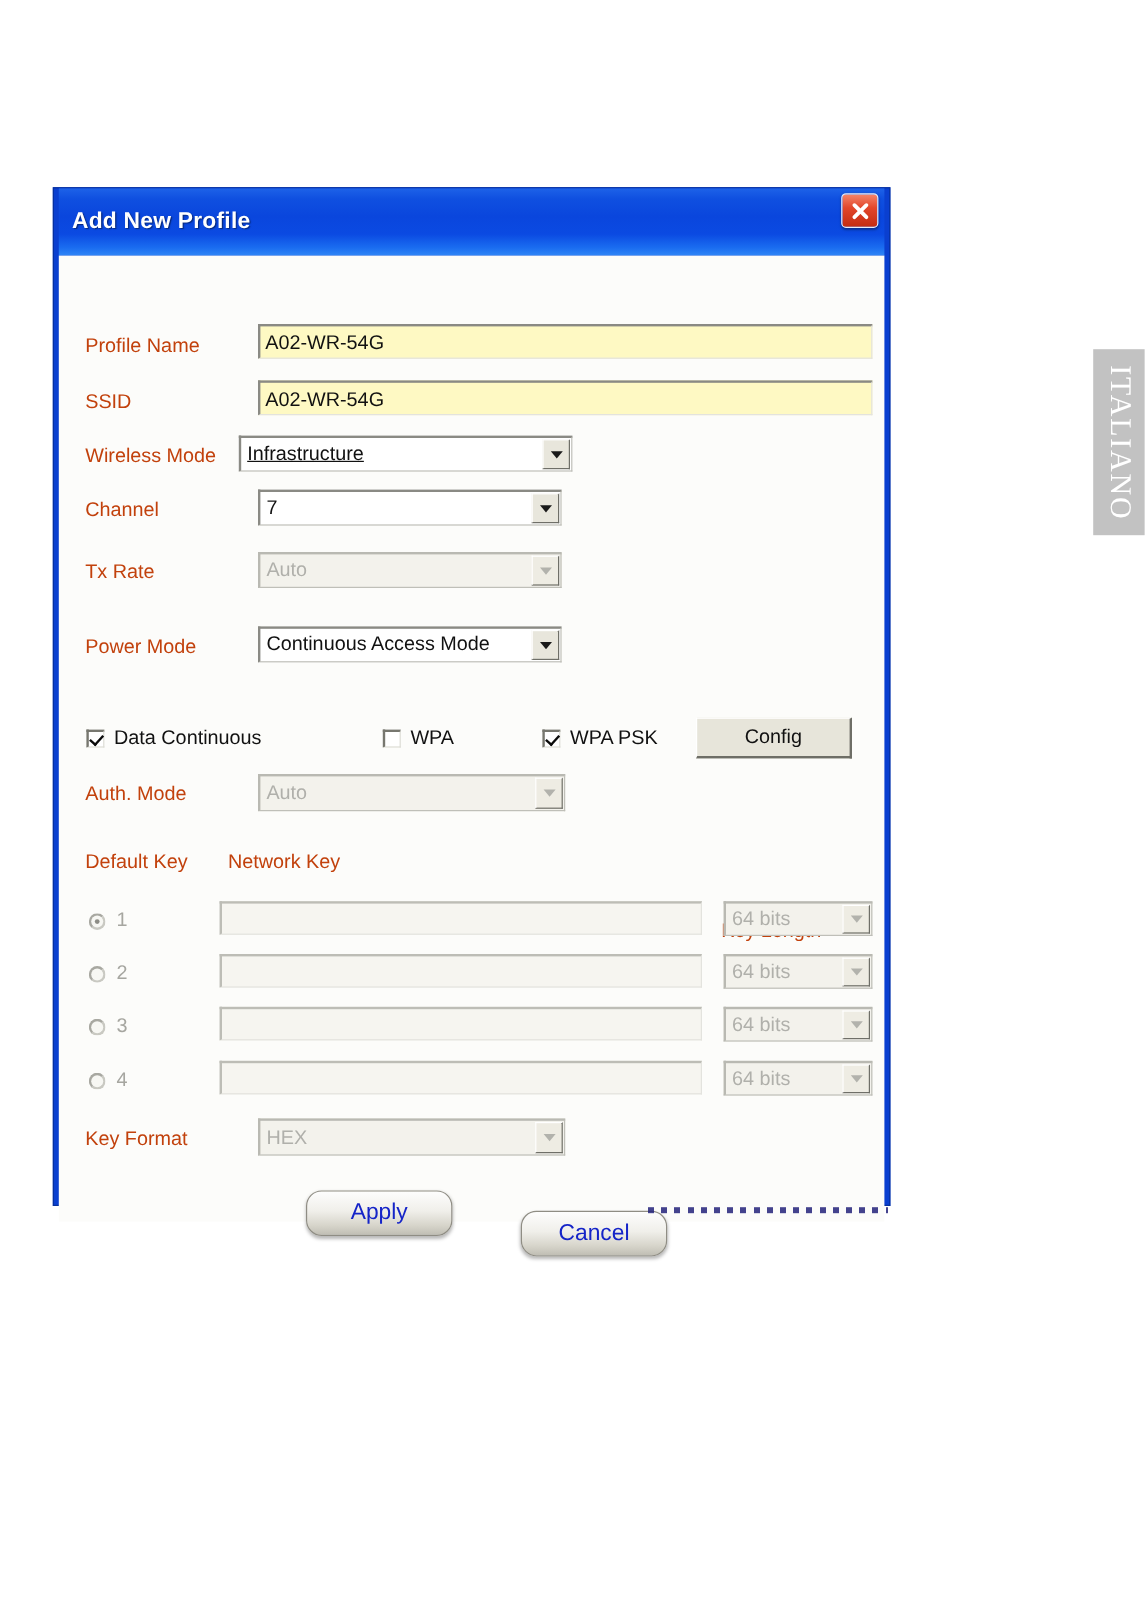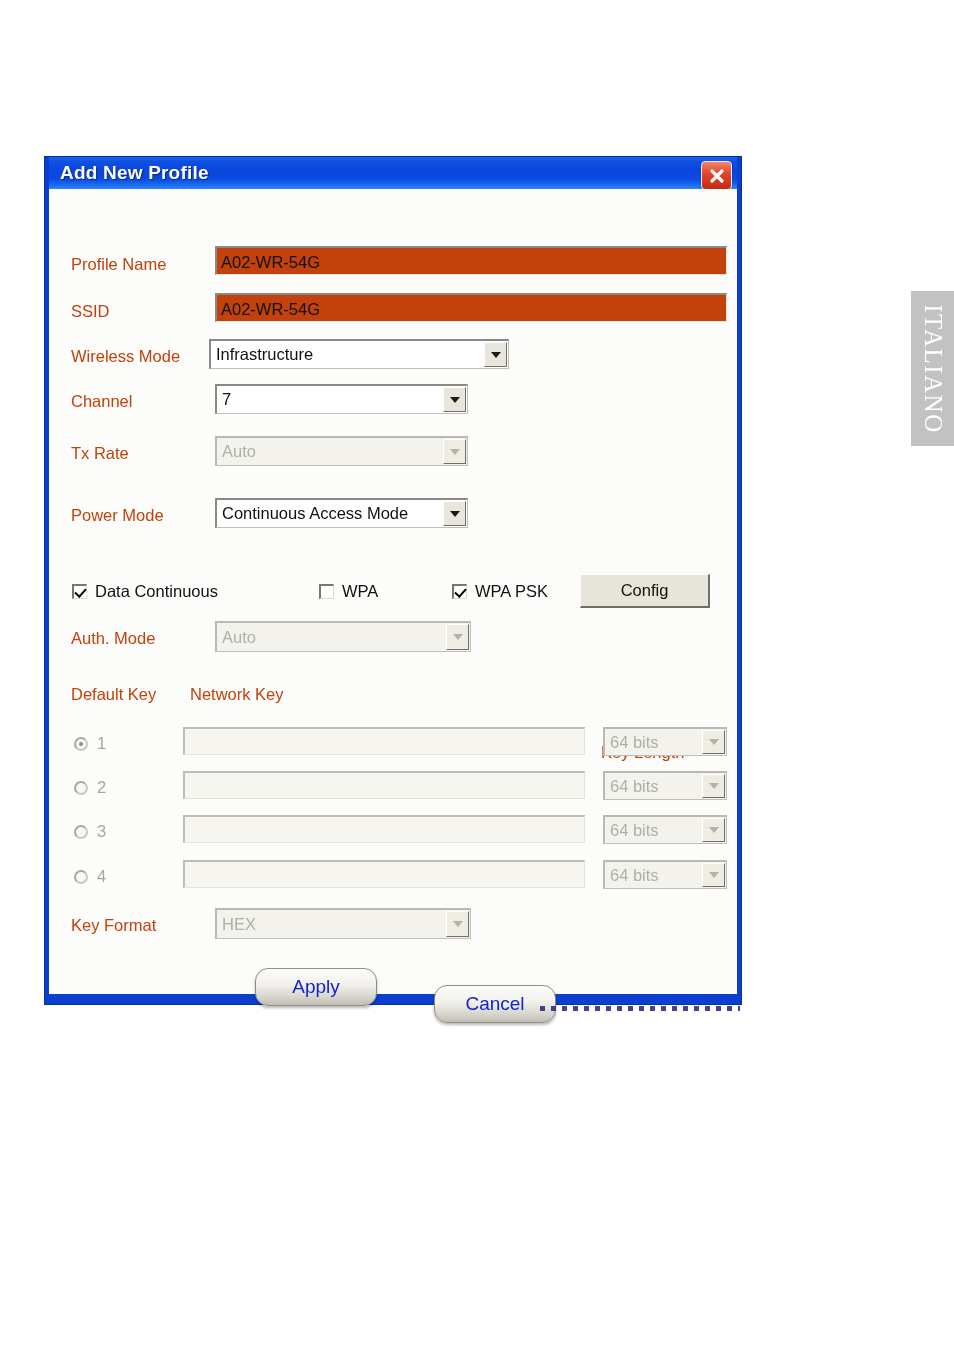"Add New Profile" #titlebar { height: 32px -> 56px }
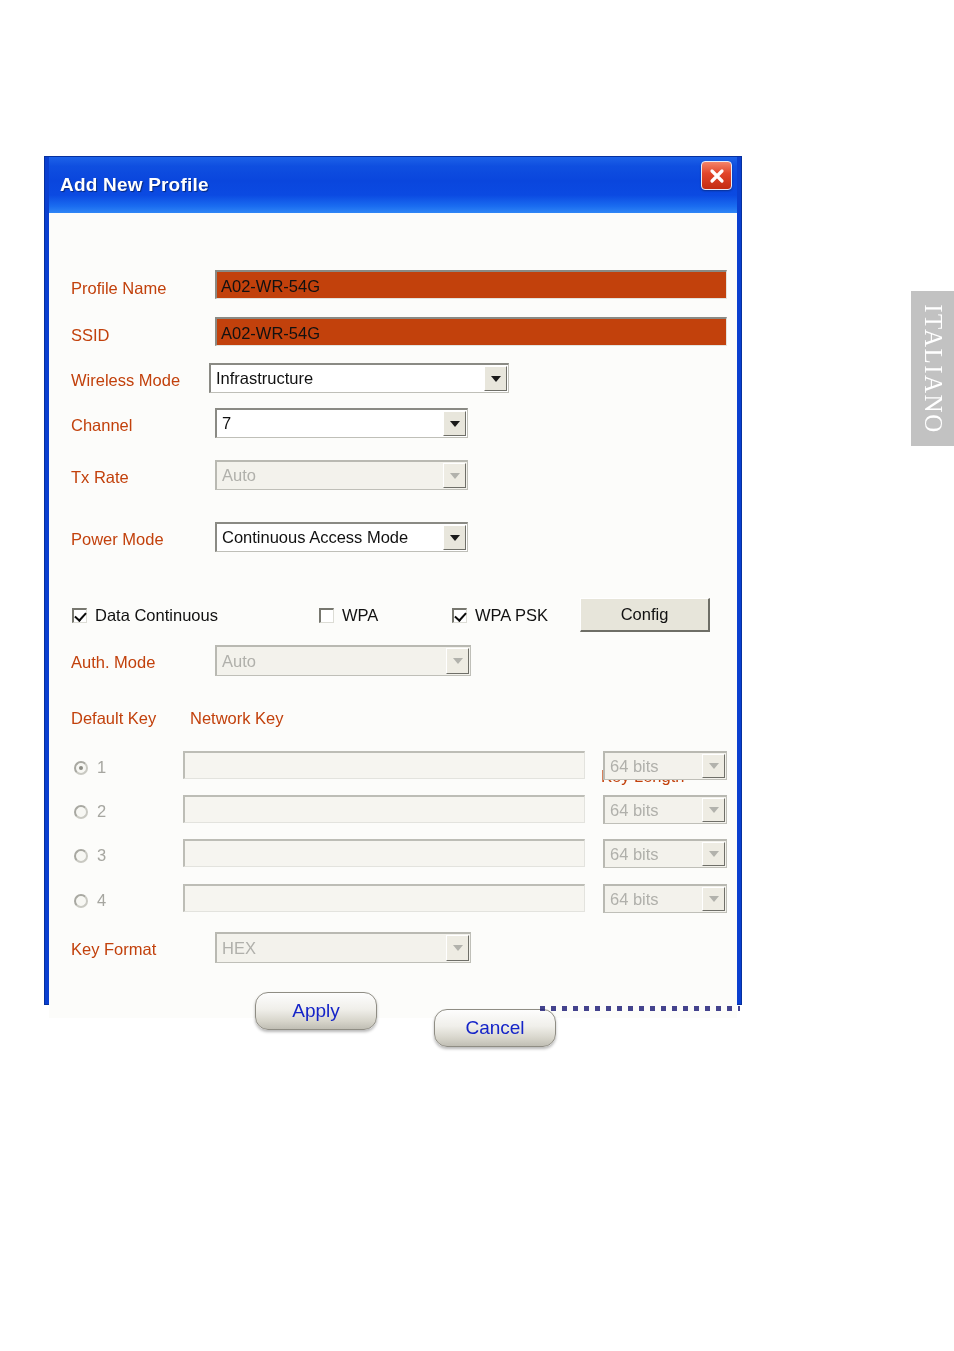"A02-WR-54G" .textbox { background: #c2410c -> #fef9c3 }
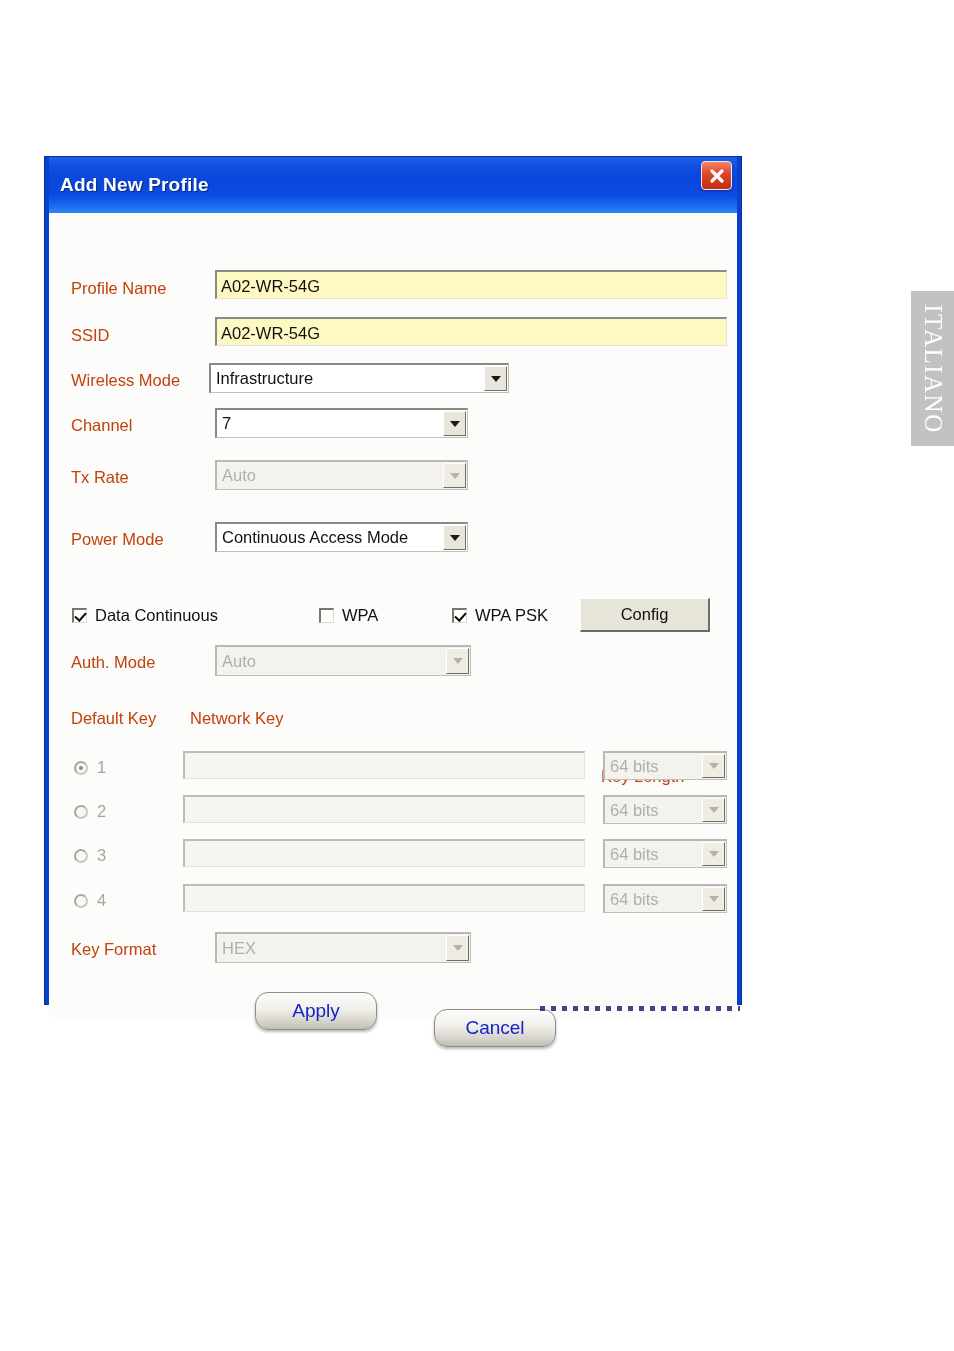"Infrastructure" div.combo { left: 160px -> 150px; text-decoration: none -> underline; width: 300px -> 278px }
